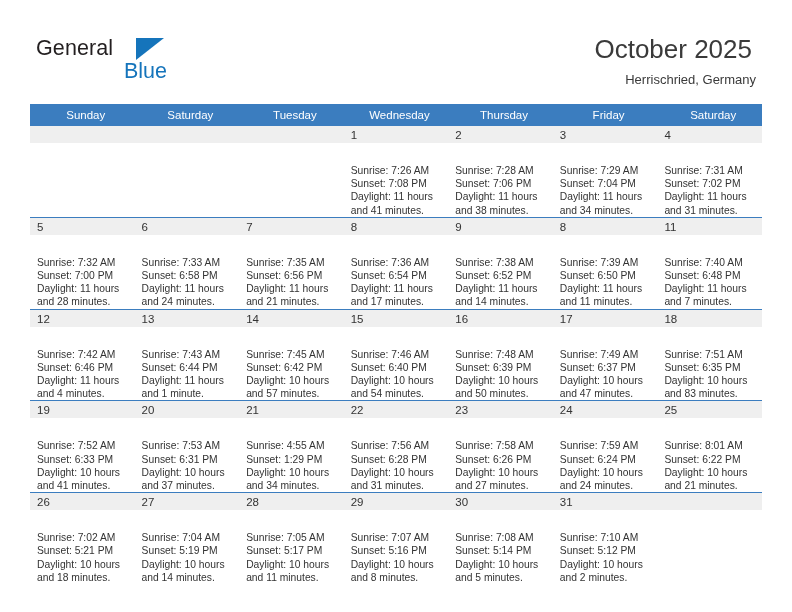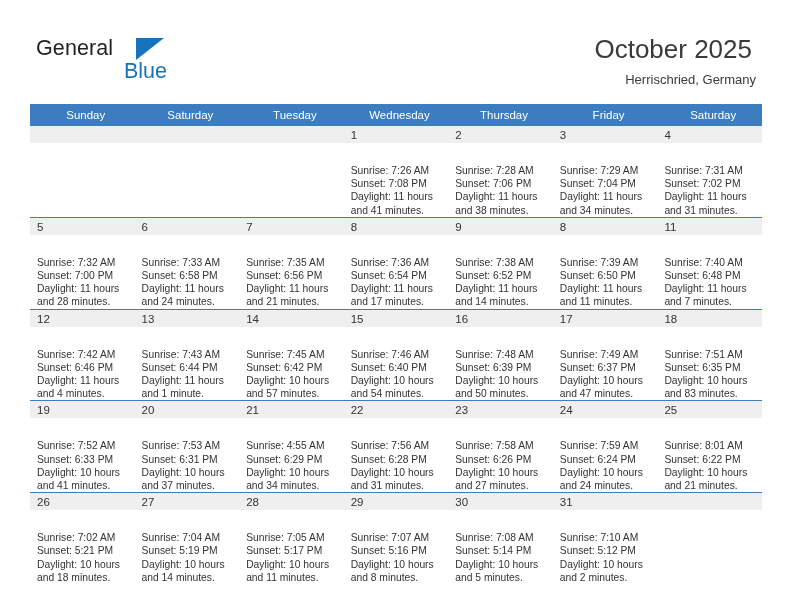"Sunset: 6:29 PM" div { text: 6:29 -> 1:29 }
